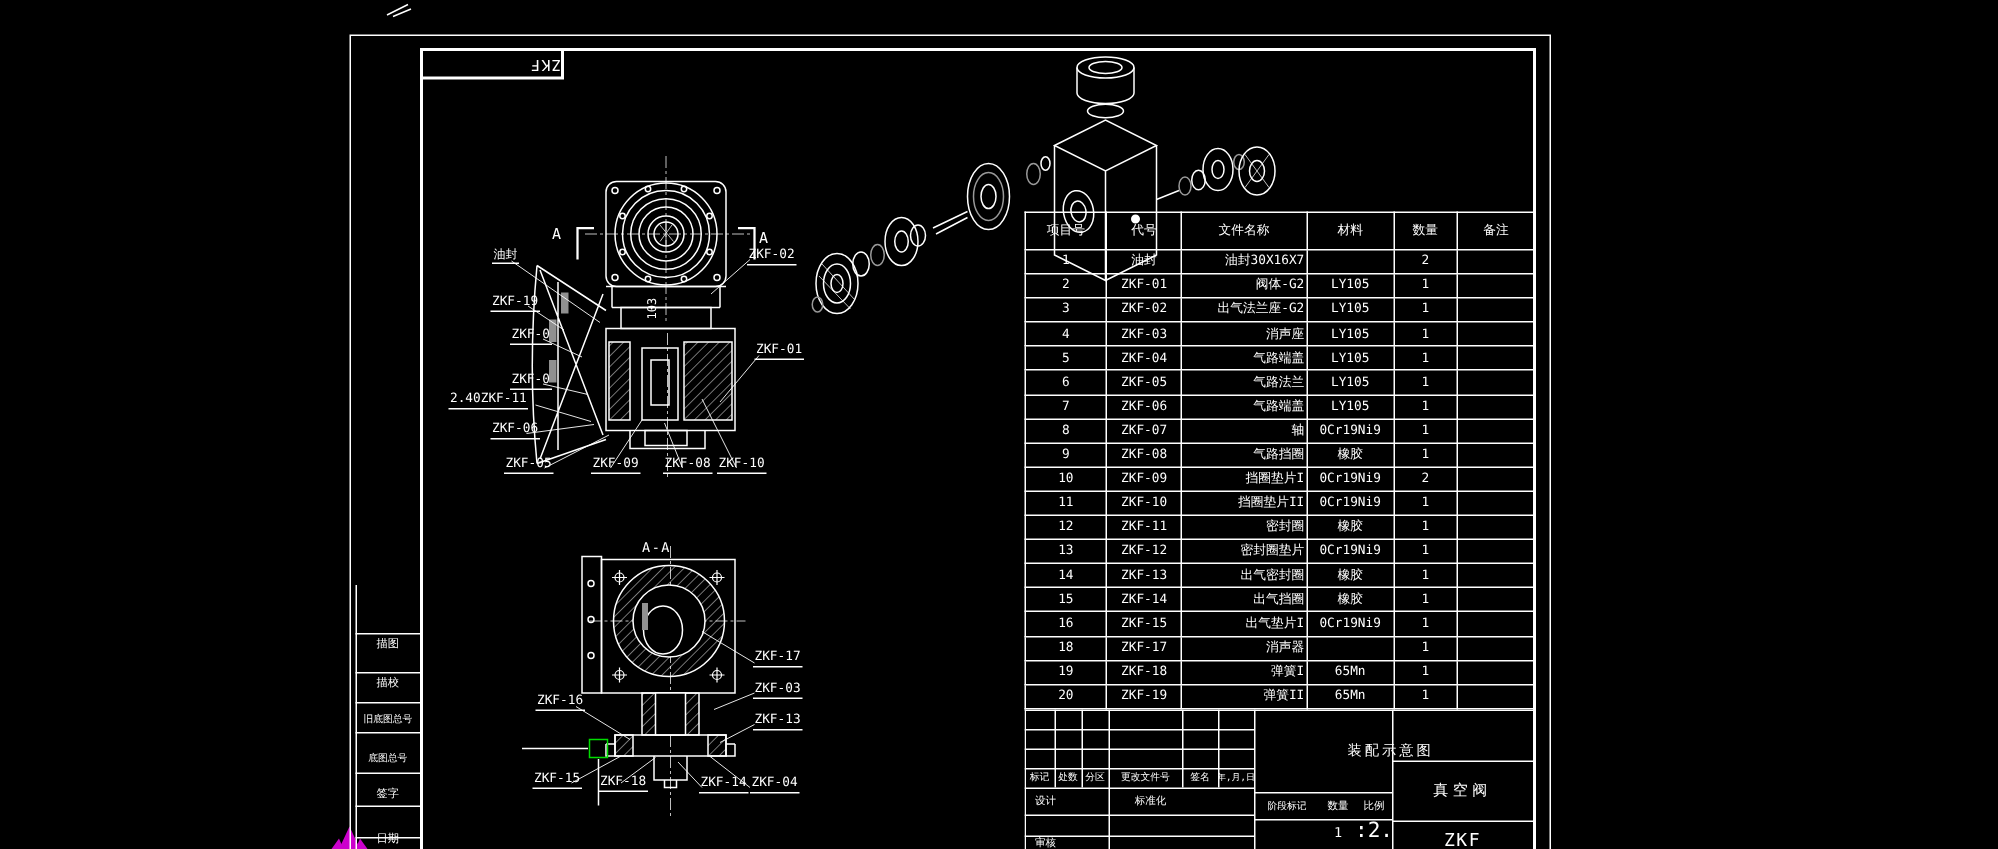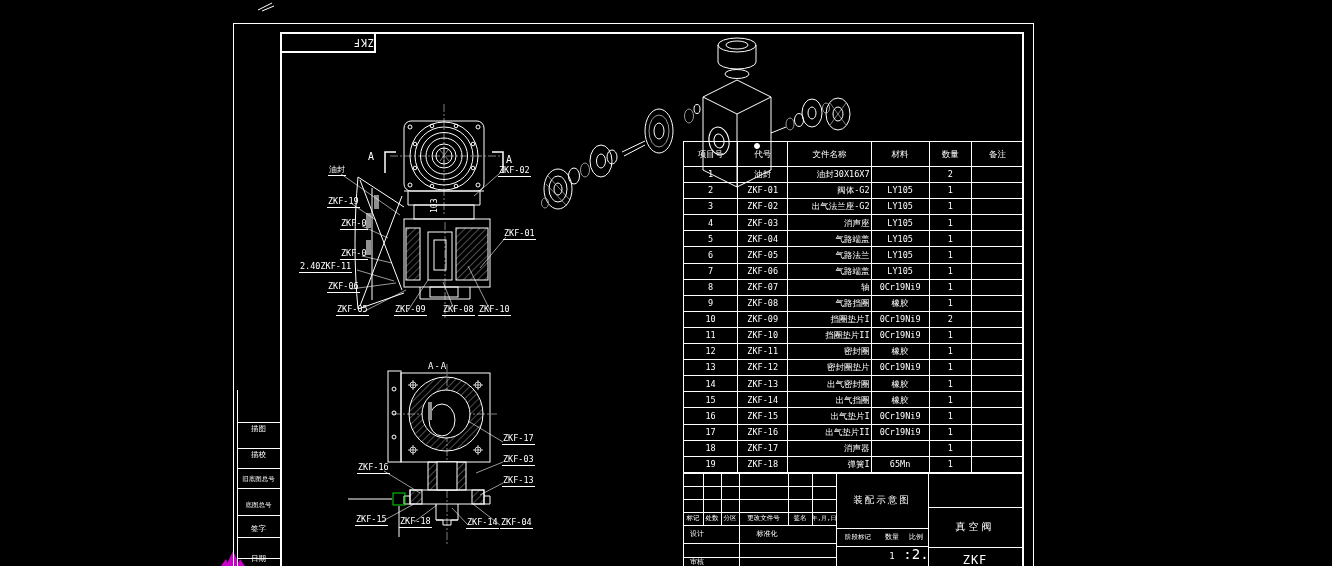"17" tr { html: <tr> <td>17</td> <td>ZKF-16</td> <td>出气垫片II</td> <td>0Cr19Ni9</td> <td>1</td> <td></td> </tr> -> none }
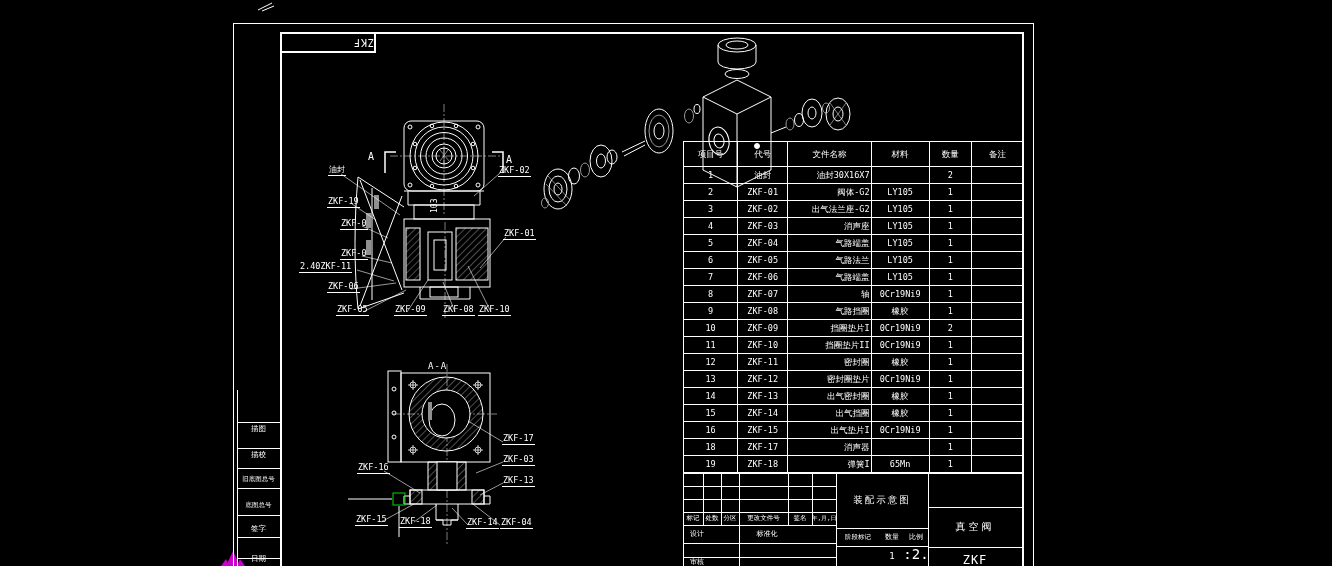"20" tr { html: none -> <tr> <td>20</td> <td>ZKF-19</td> <td>弹簧II</td> <td>65Mn</td> <td>1</td> <td></td> </tr> }
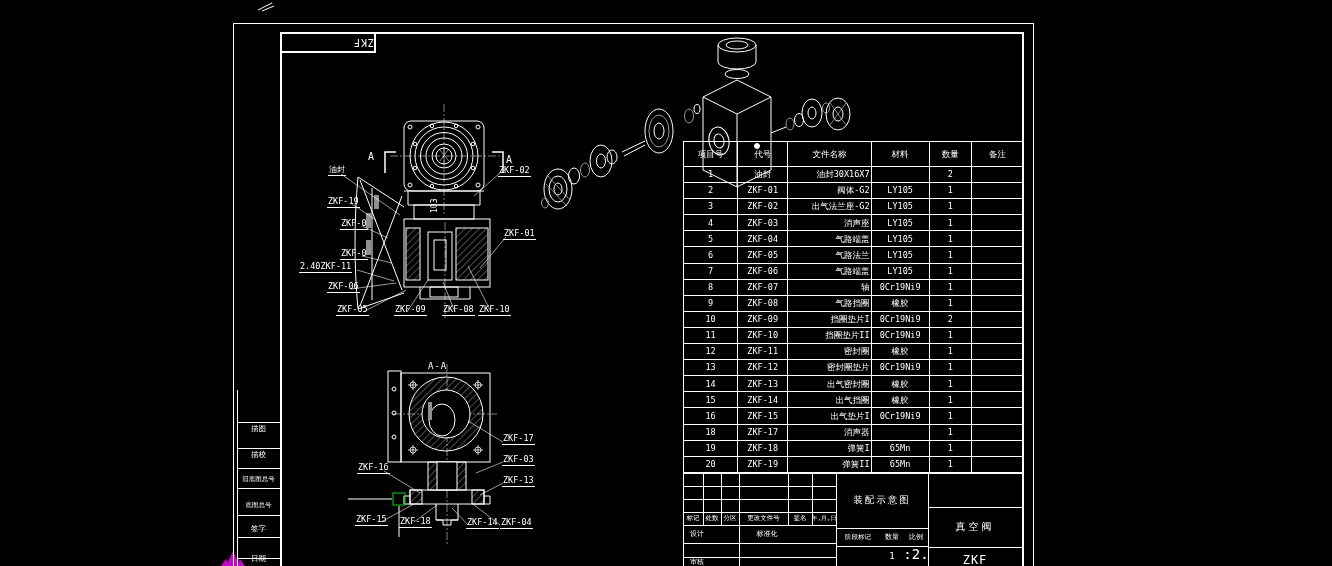"装配示意图" div.cell { padding-left: none -> 45px }
